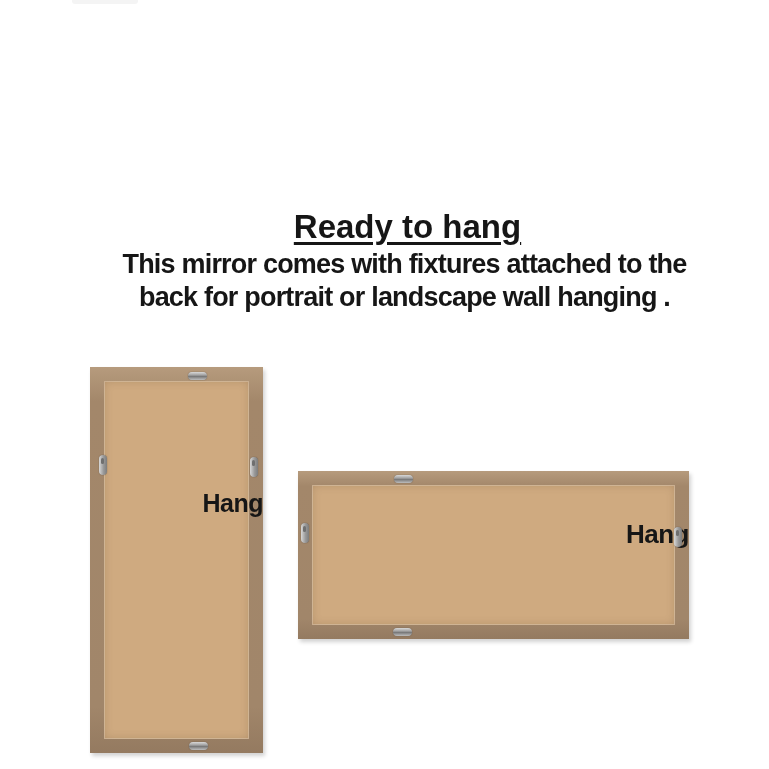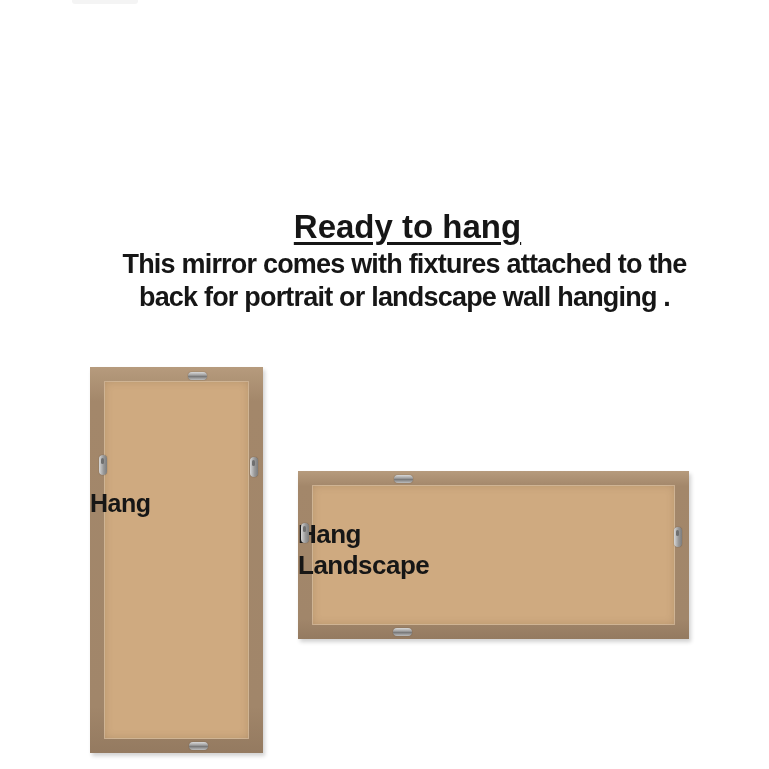"Hang" .mirror-label { text-align: left -> right }
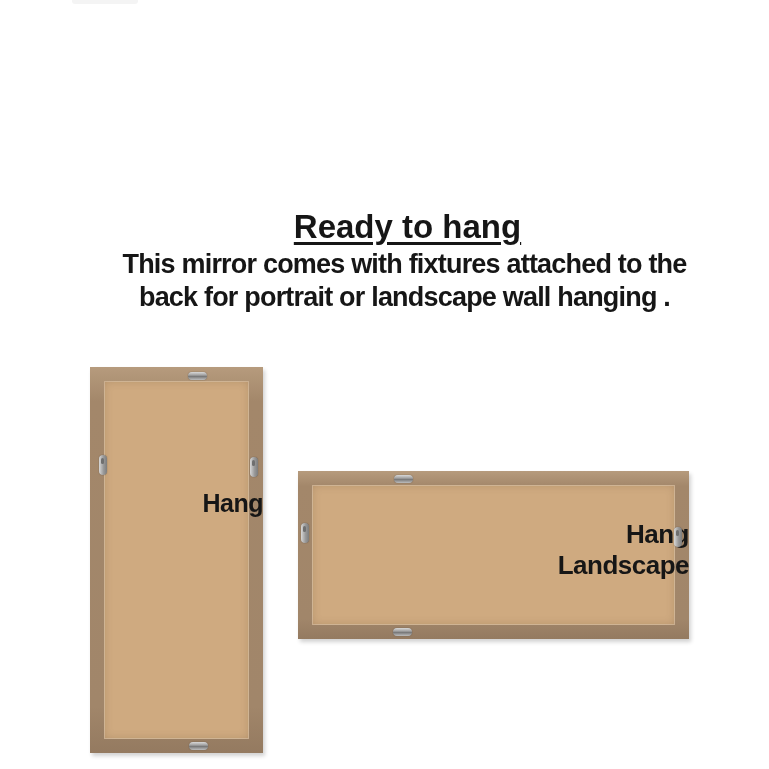"Landscape" div { html: <div>Landscape</div> -> none }
